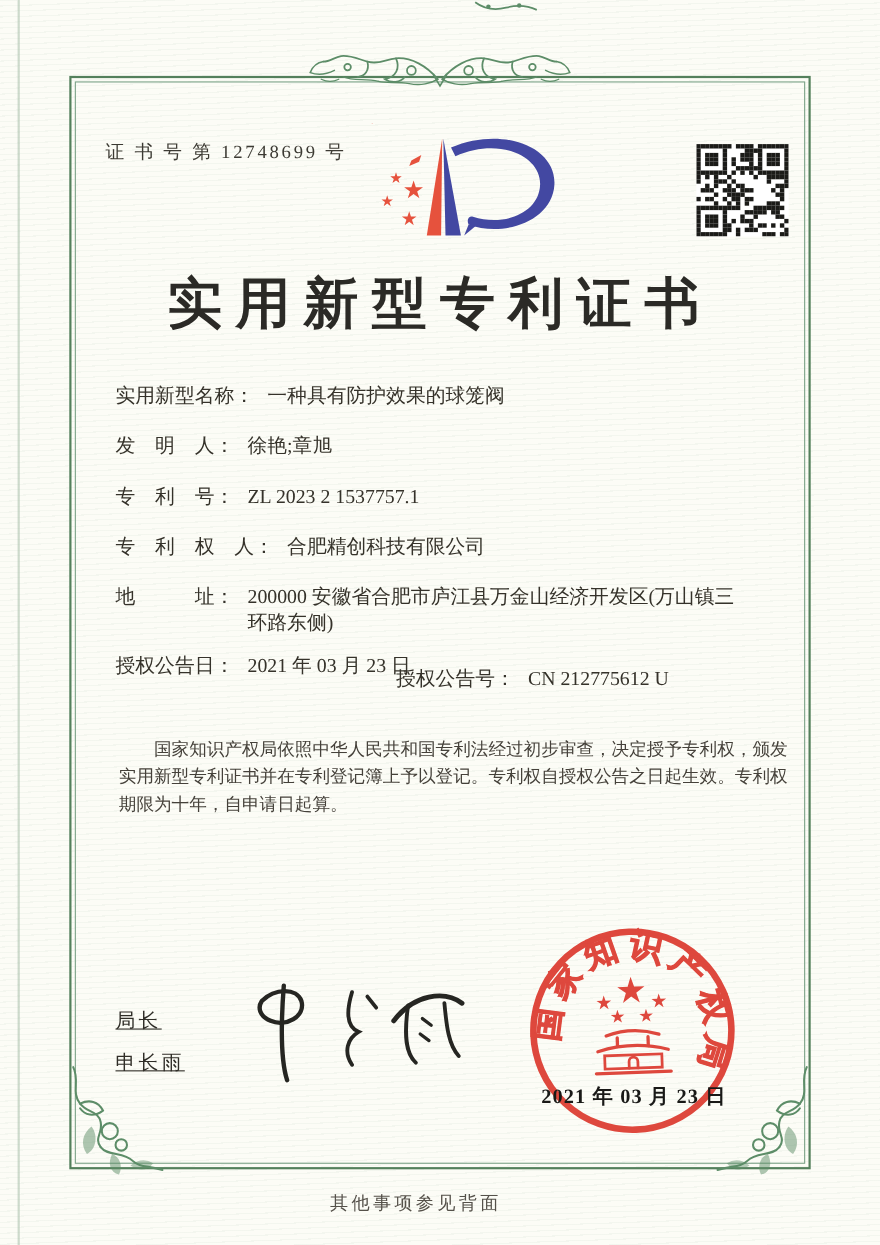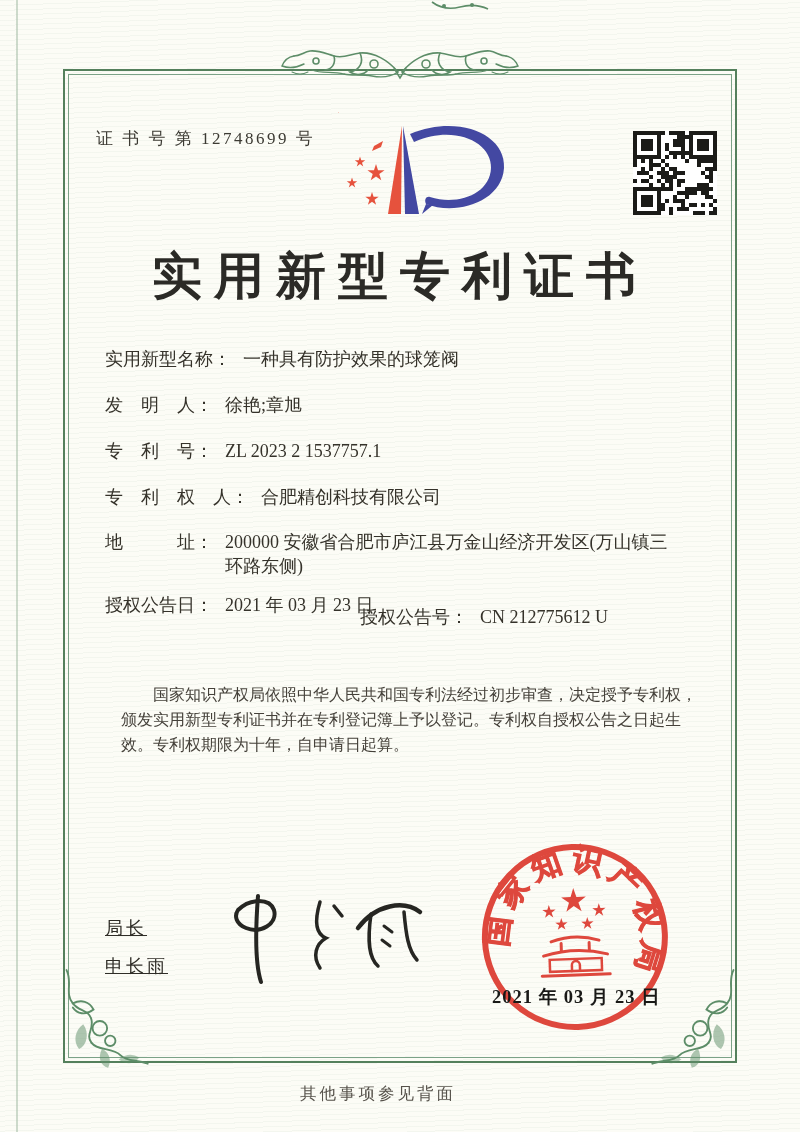"国家知识产权局依照中华人民共和国专利法经过初步审查，决定授予专利权，颁发实用新型" .legal p { margin: 16px -> 3px }
